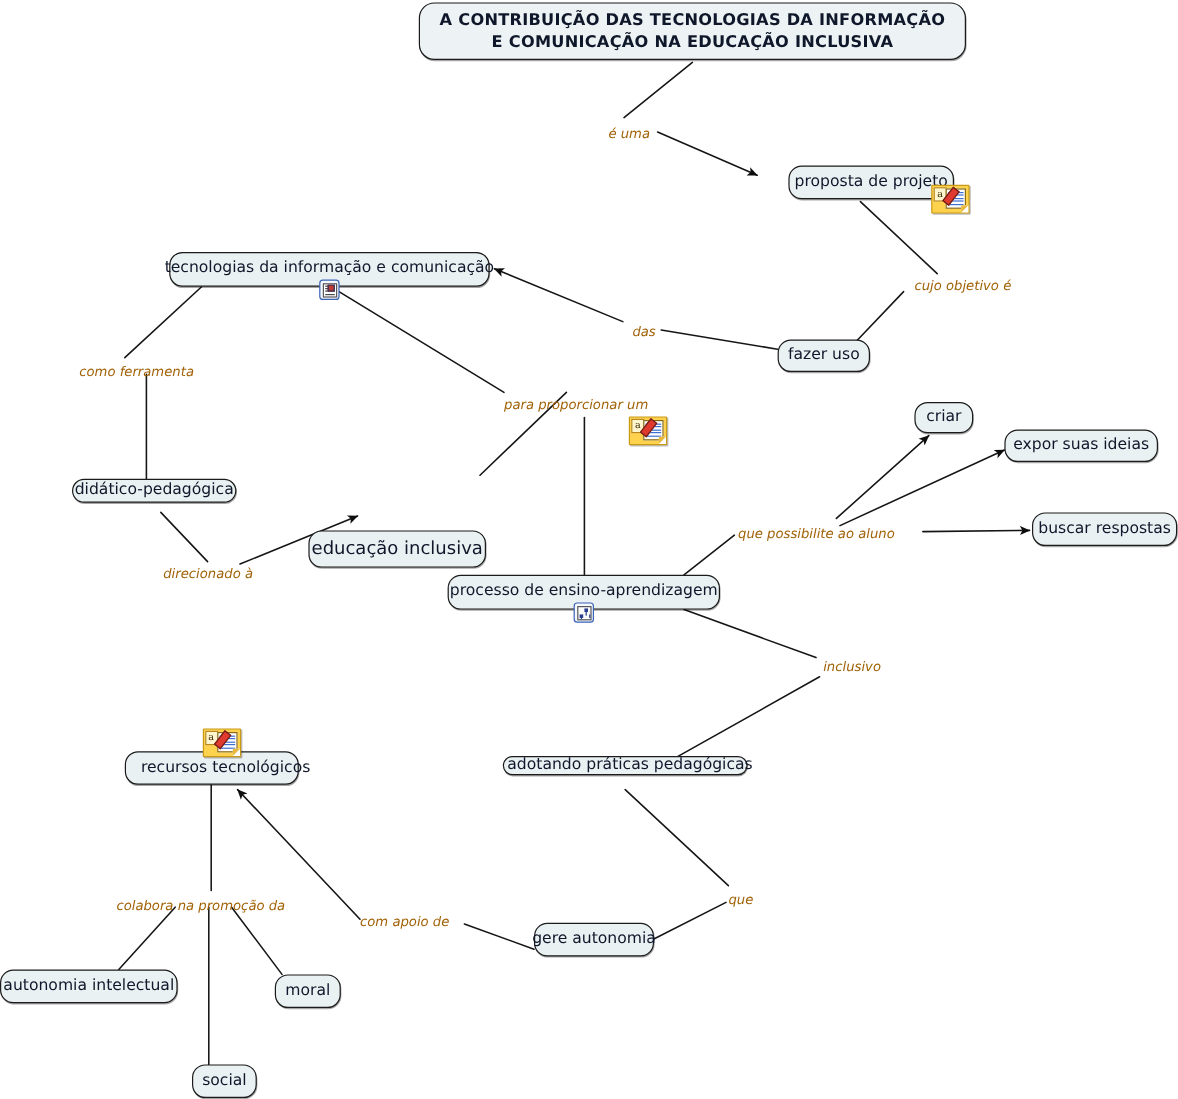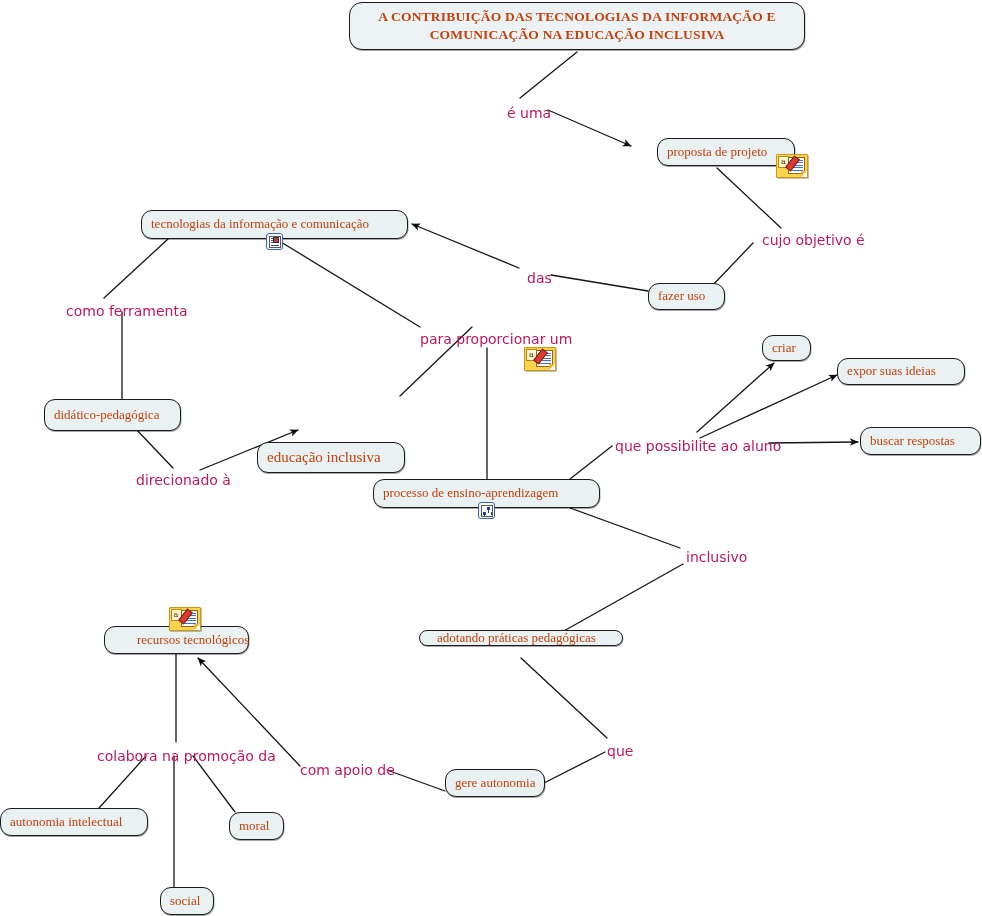"A CONTRIBUIÇÃO DAS TECNOLOGIAS DA" .node { color: #c2410c -> #0f172a; font-family: Liberation Serif, serif -> none; justify-content: none -> center }
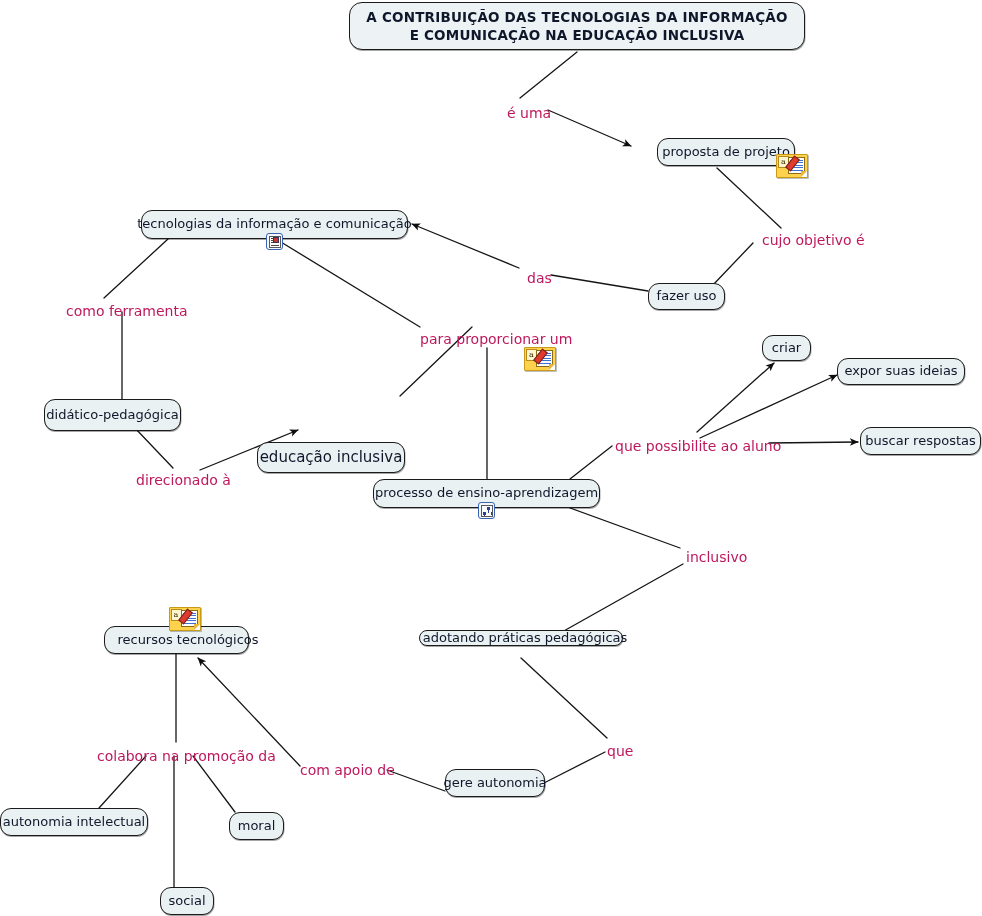"é uma" .link-label { color: #be185d -> #a16207; font-size: 14px -> 11px; font-style: none -> italic }
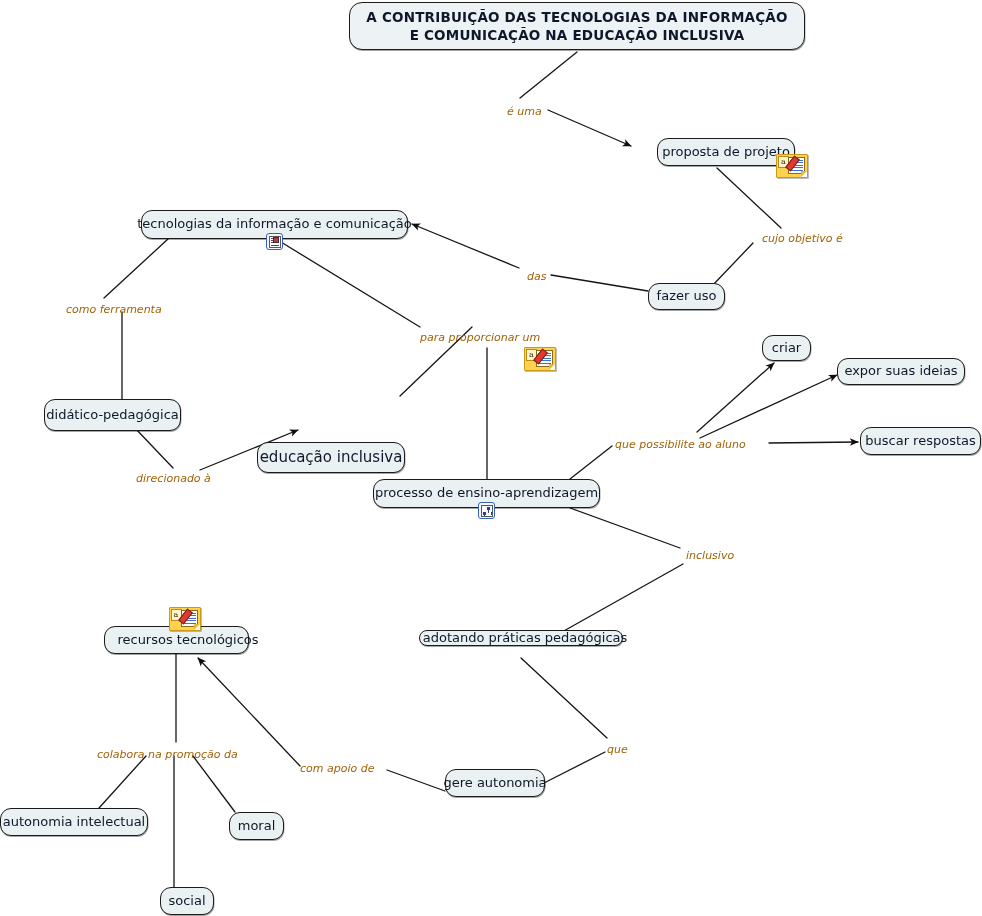"didático-pedagógica" div.node { height: 32px -> 20px; left: 44px -> 60px }
